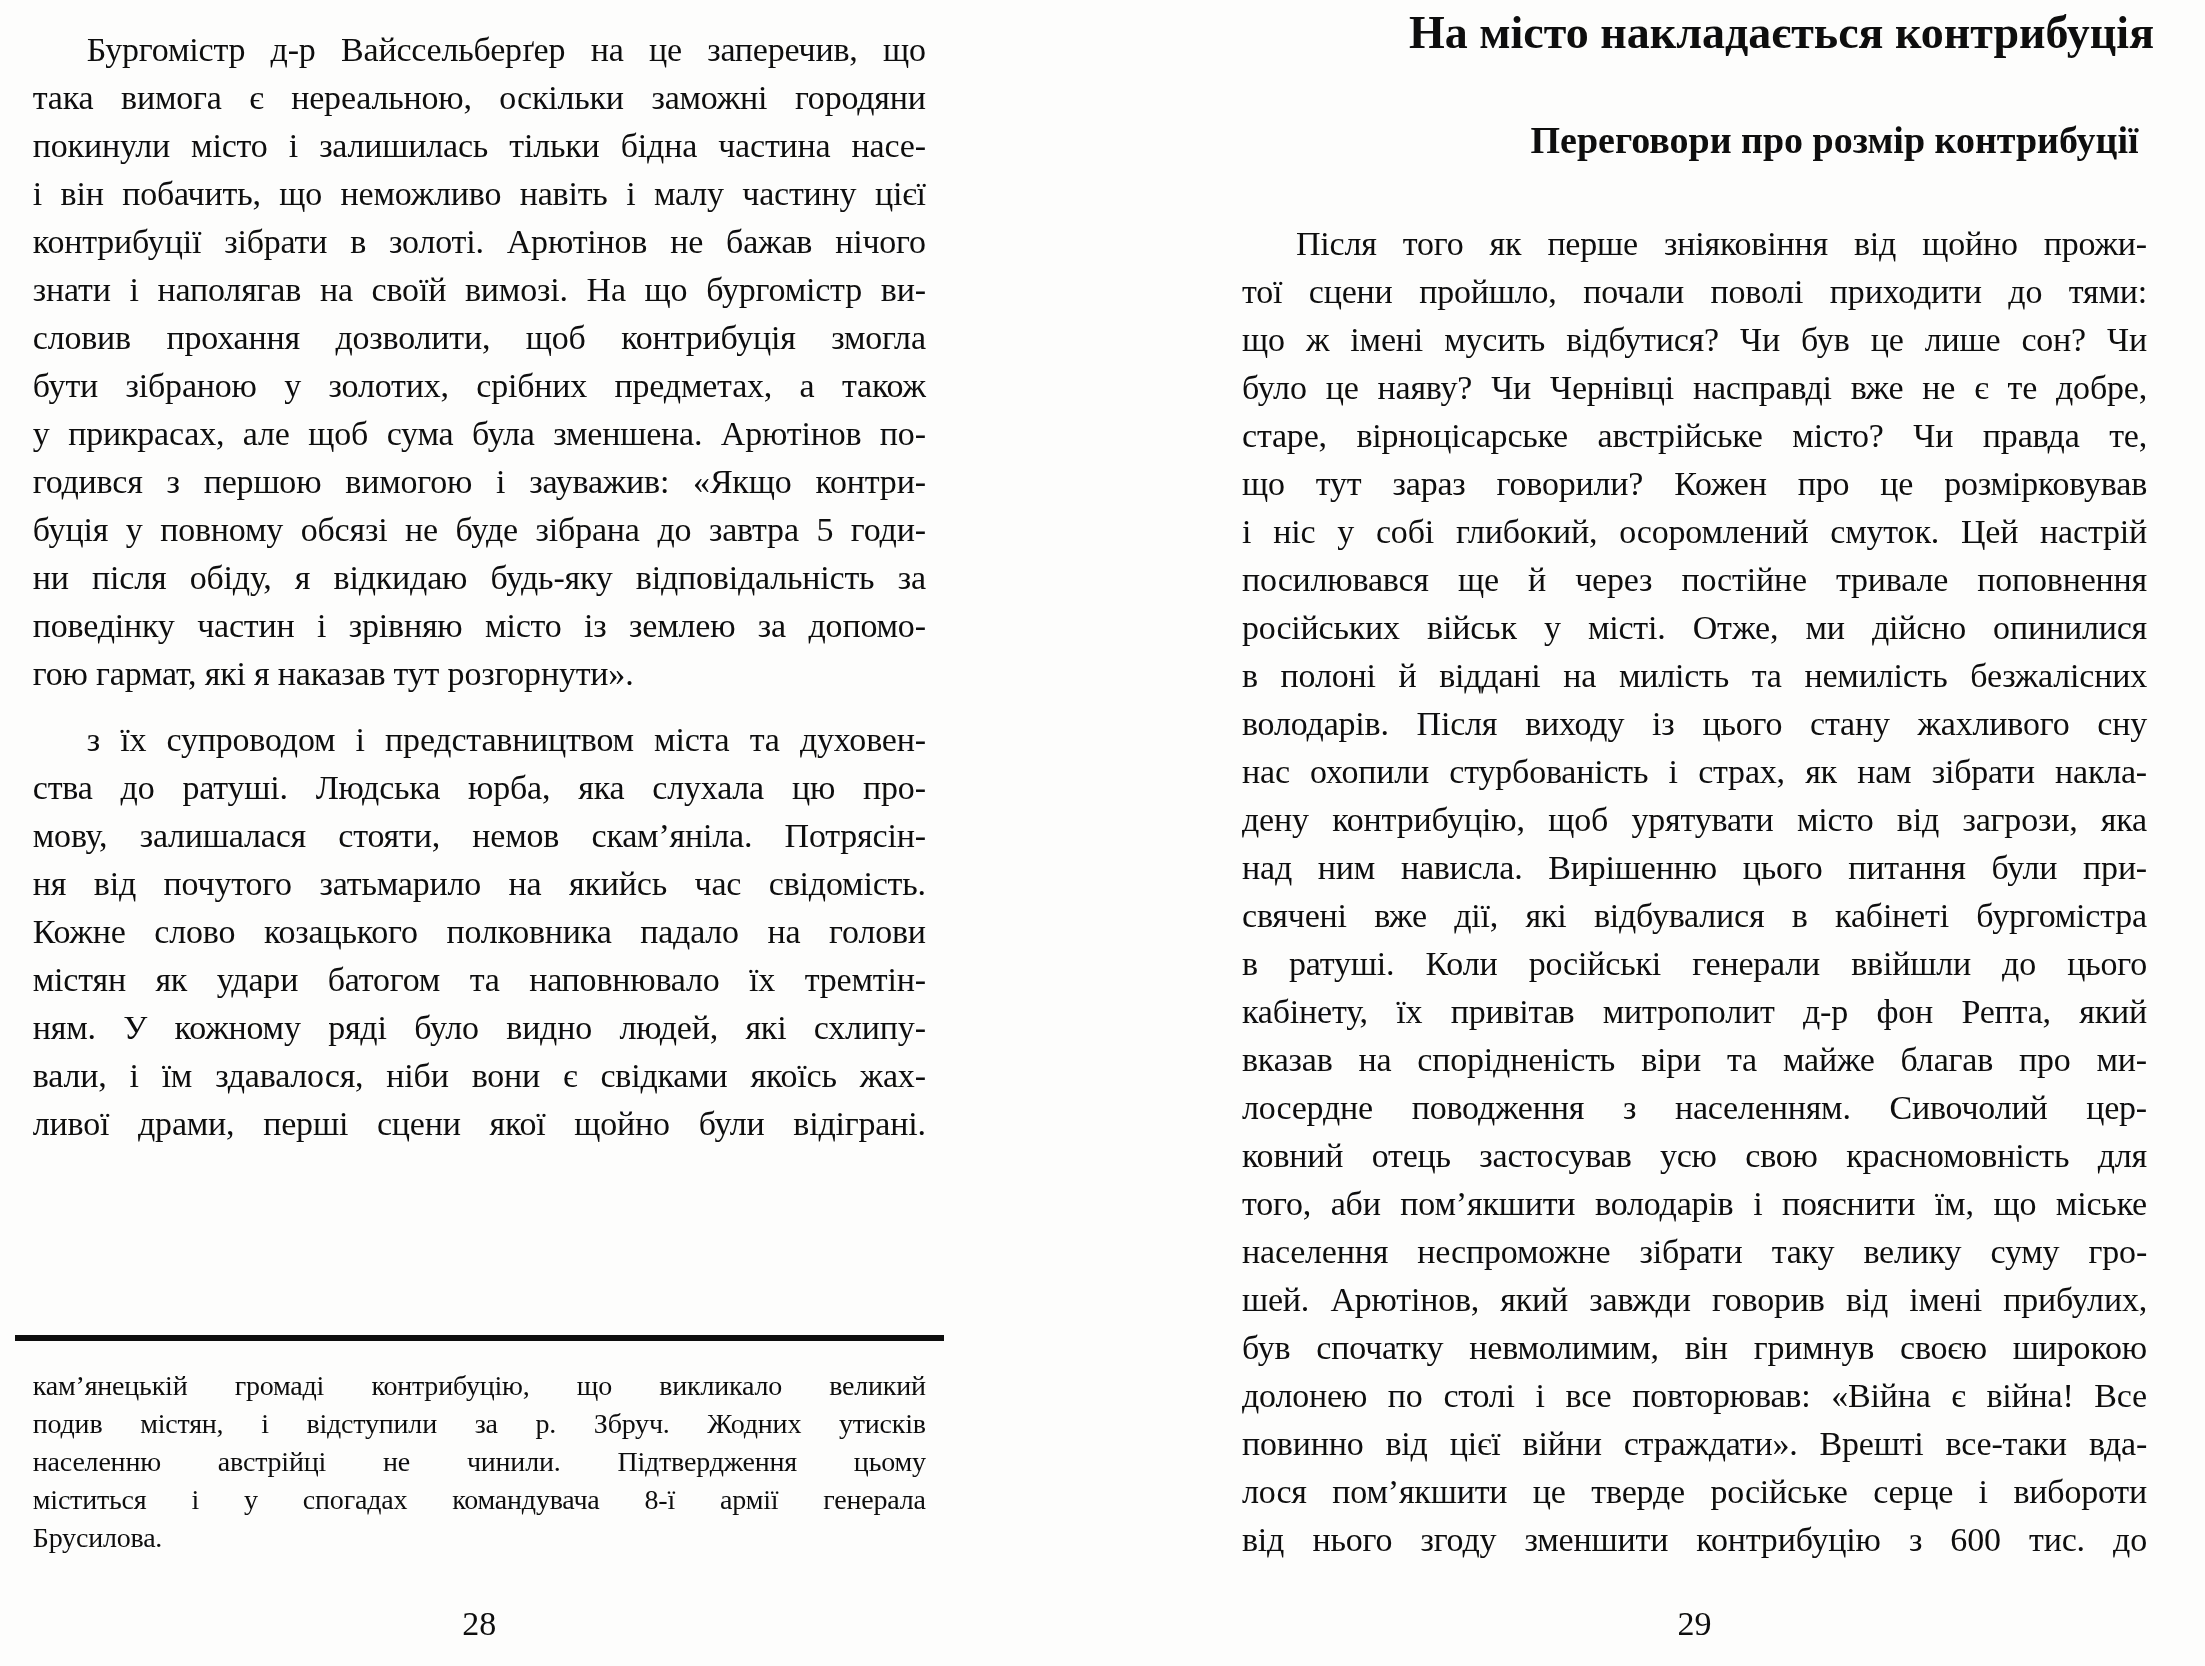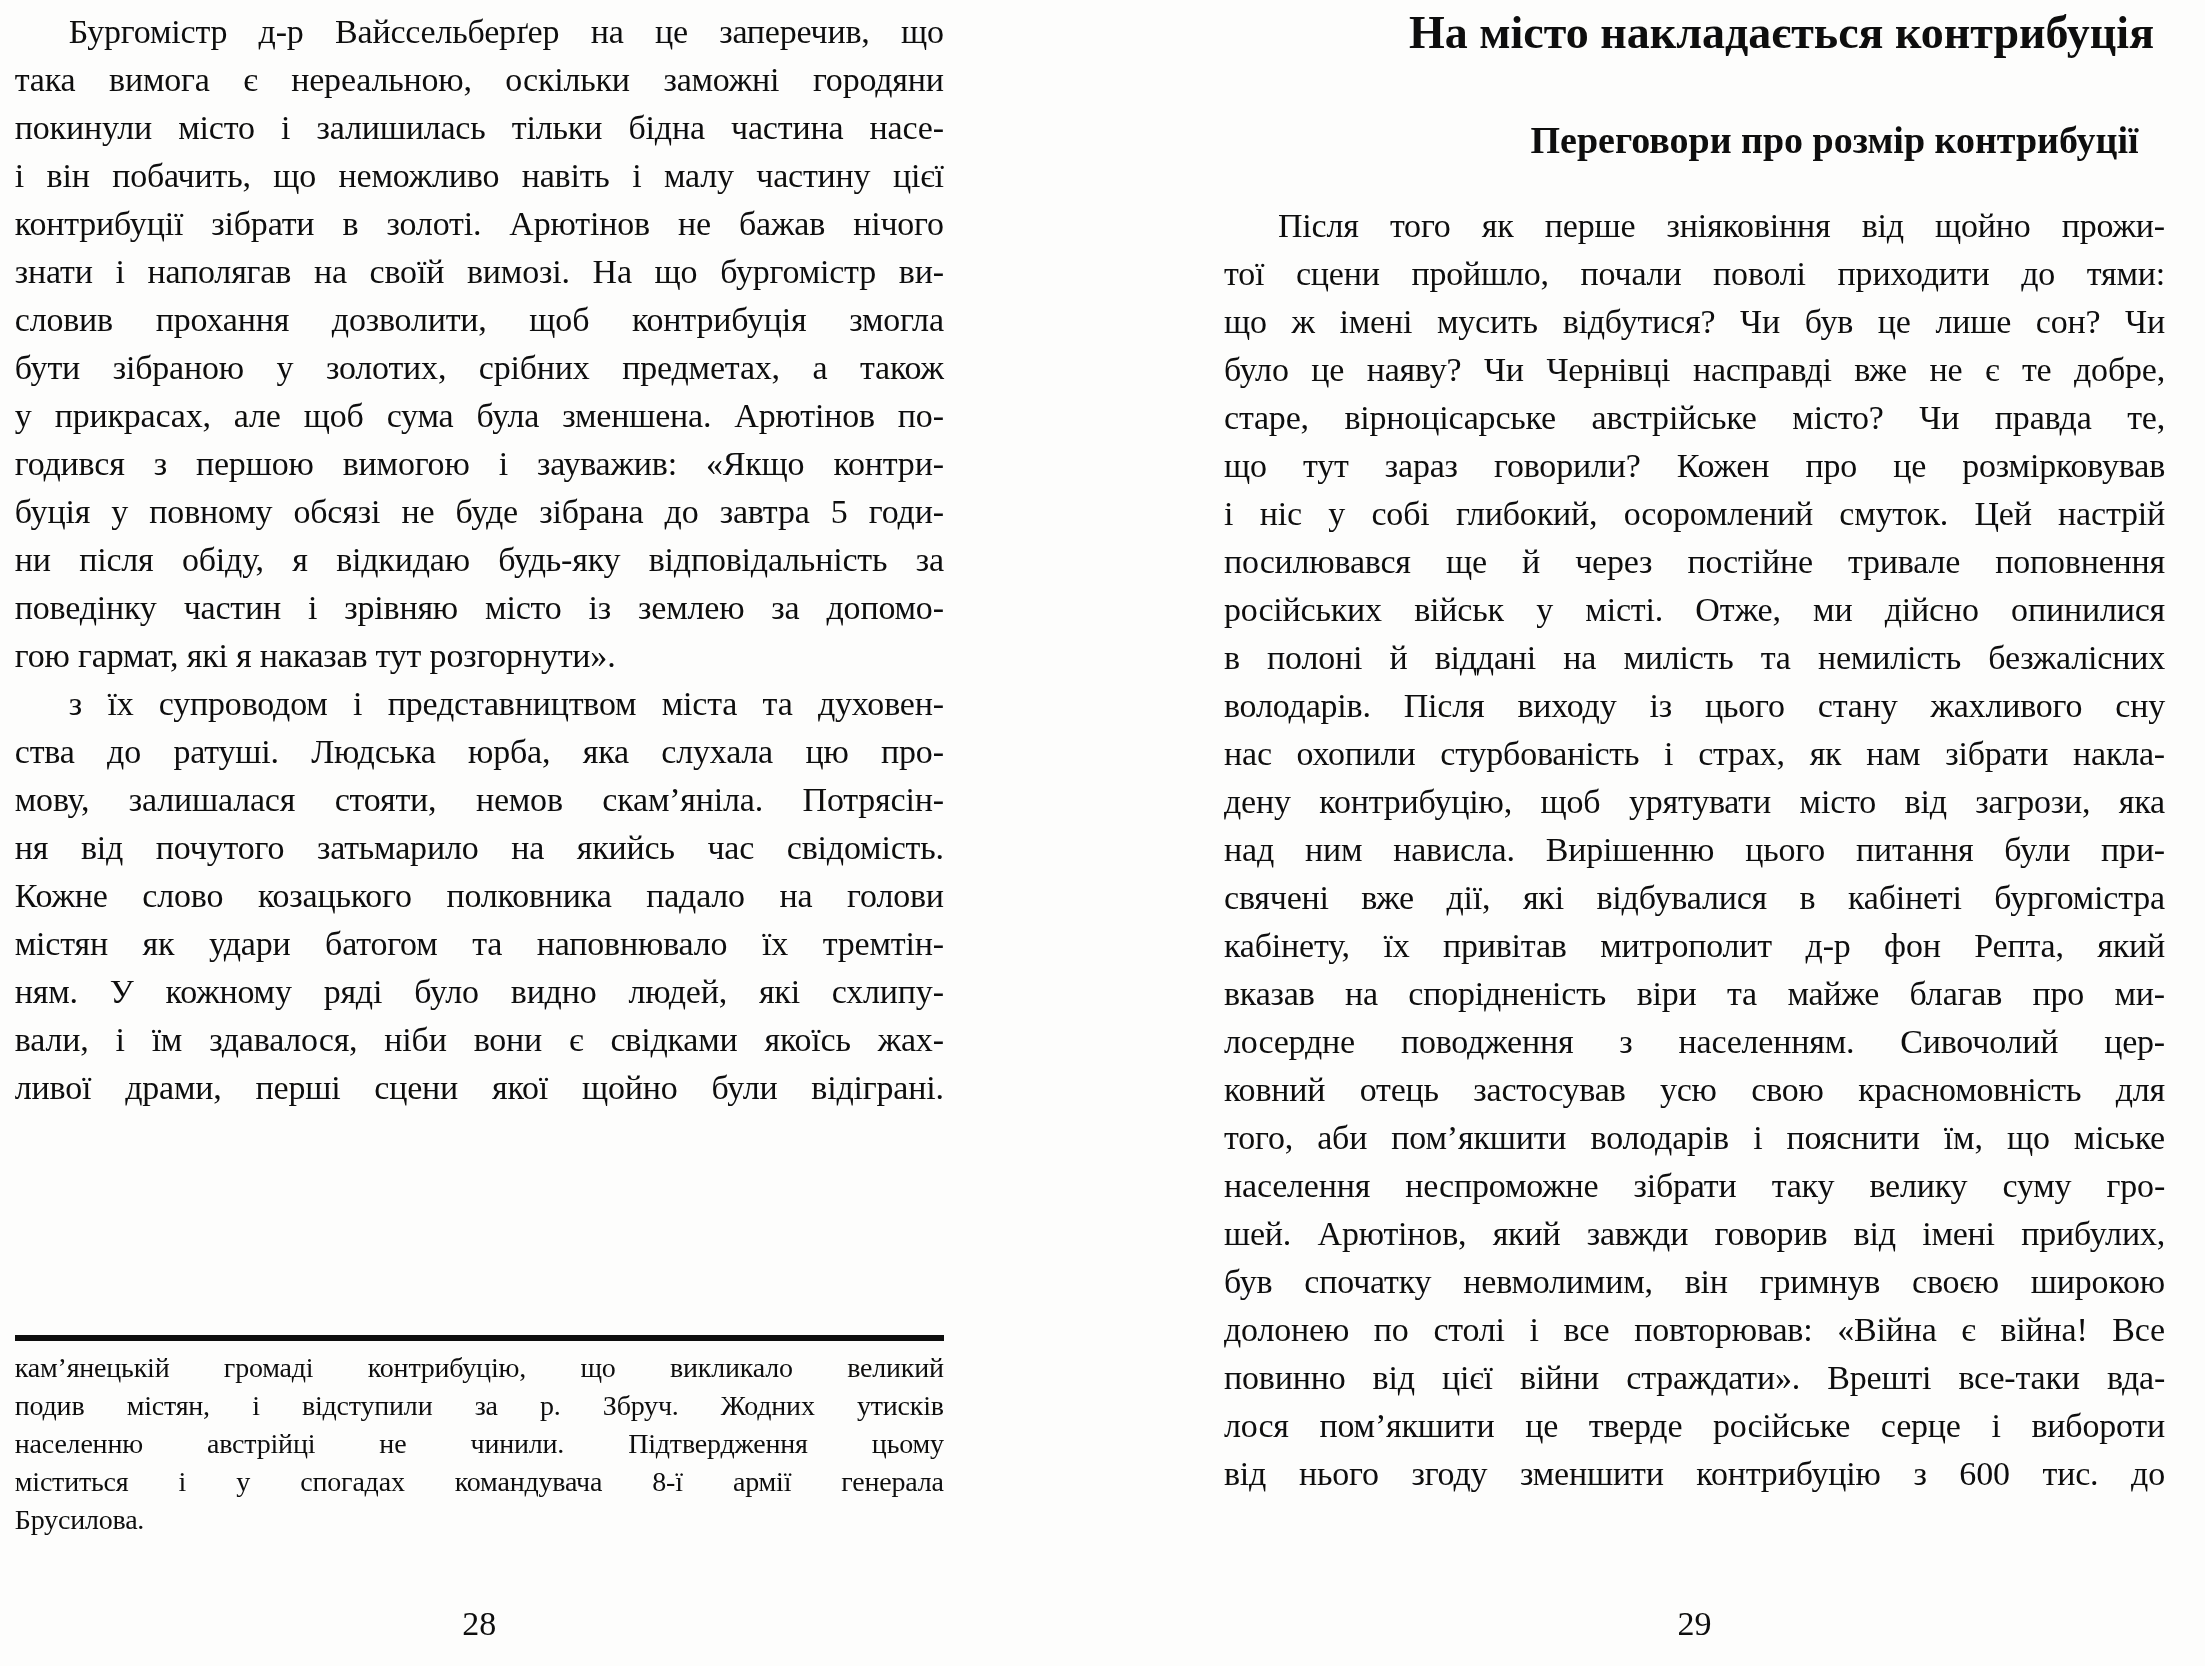"Бургомістр д-р Вайссельберґер на це" .para { margin: 0 -> 18px }
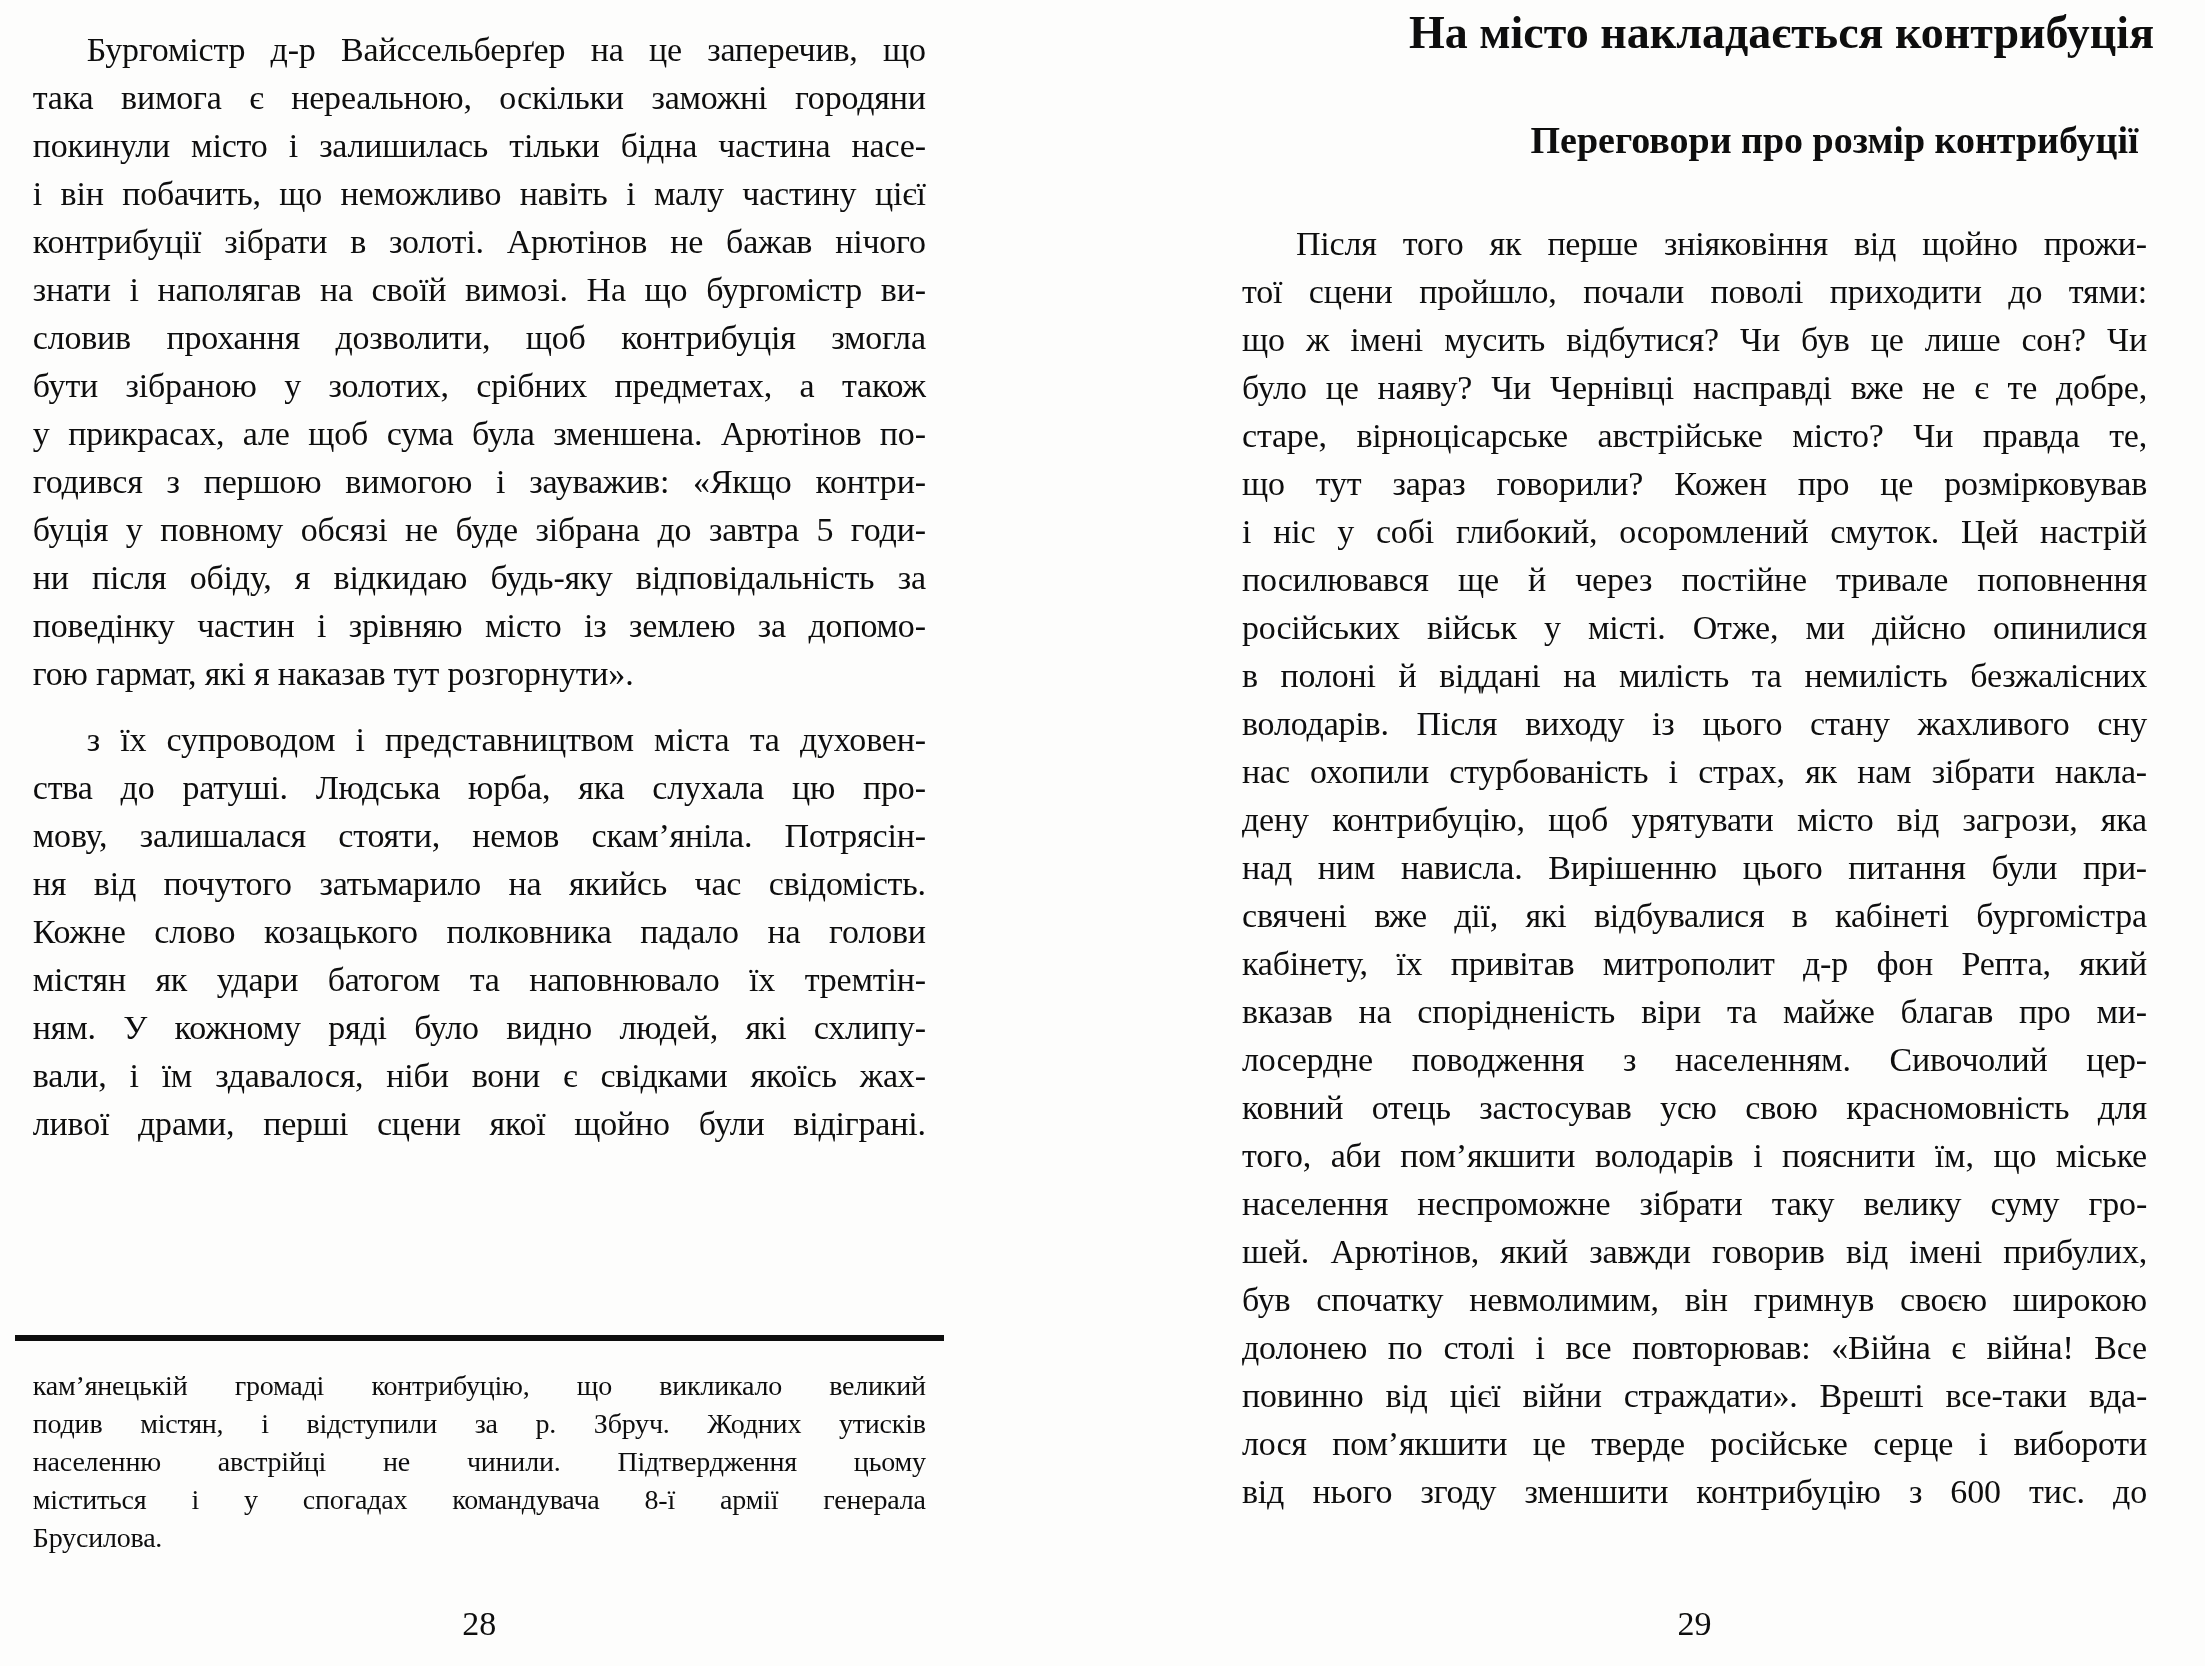"в ратуші. Коли російські генерали" div.line { html: none -> <div>в ратуші. Коли російські генерали ввійшли до цього</div> }
